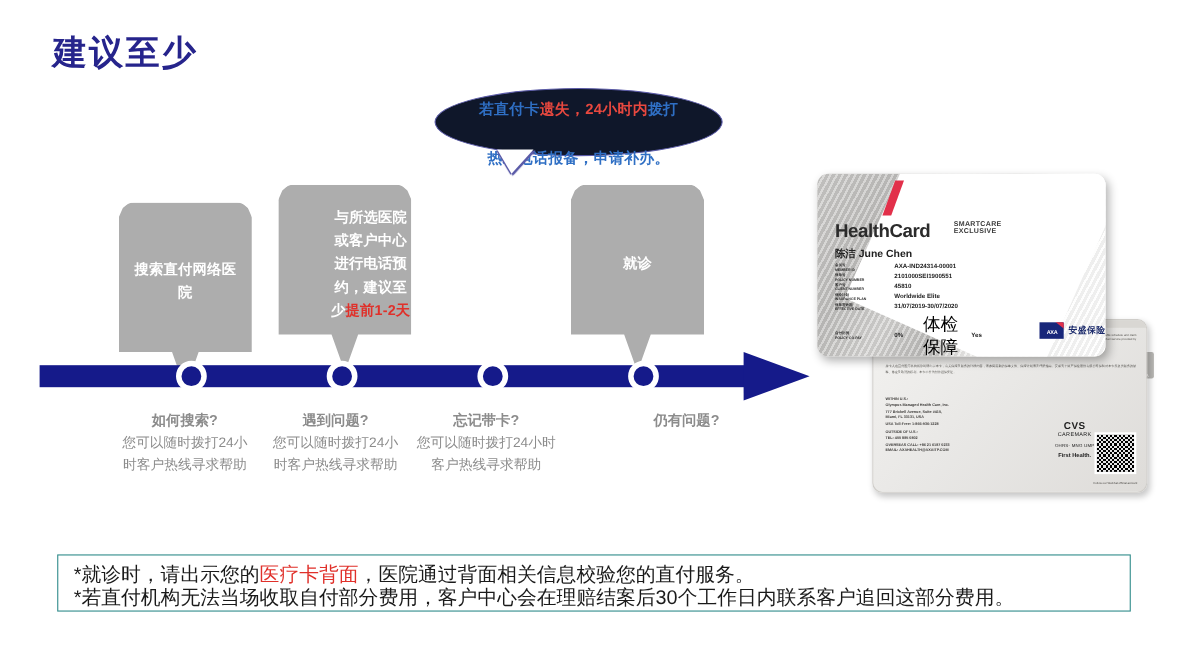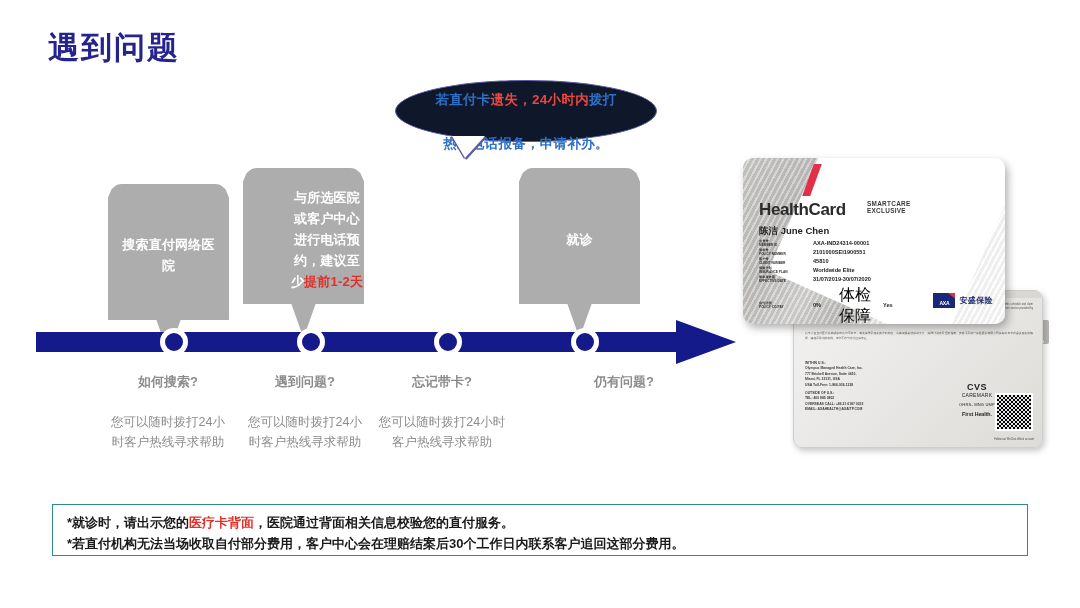"遇到问题" div.page-title { text: 遇到问题 -> 建议至少 }
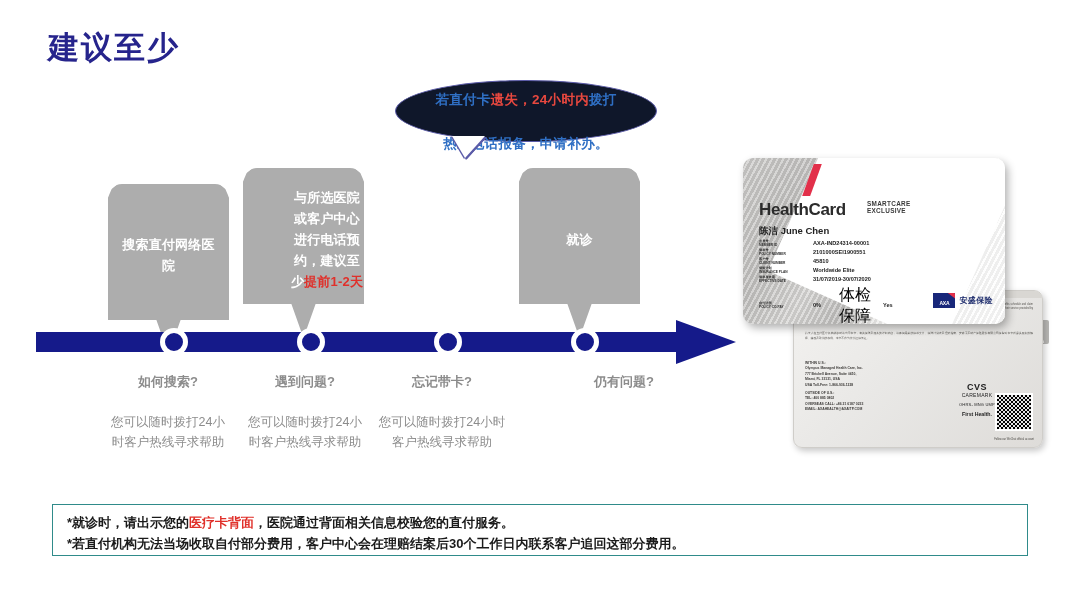"与所选医院或客户中心进行电话预约，建议至少提前1-2天" .p2 { left: 243px -> 253px }
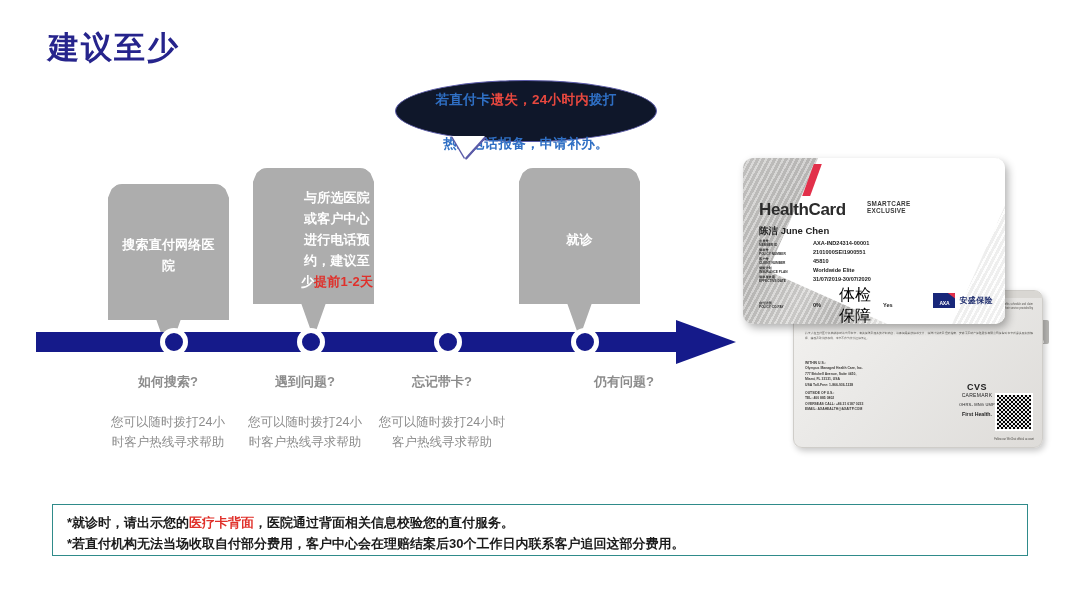"安盛保险" .cf-axa { right: 12px -> 0 }
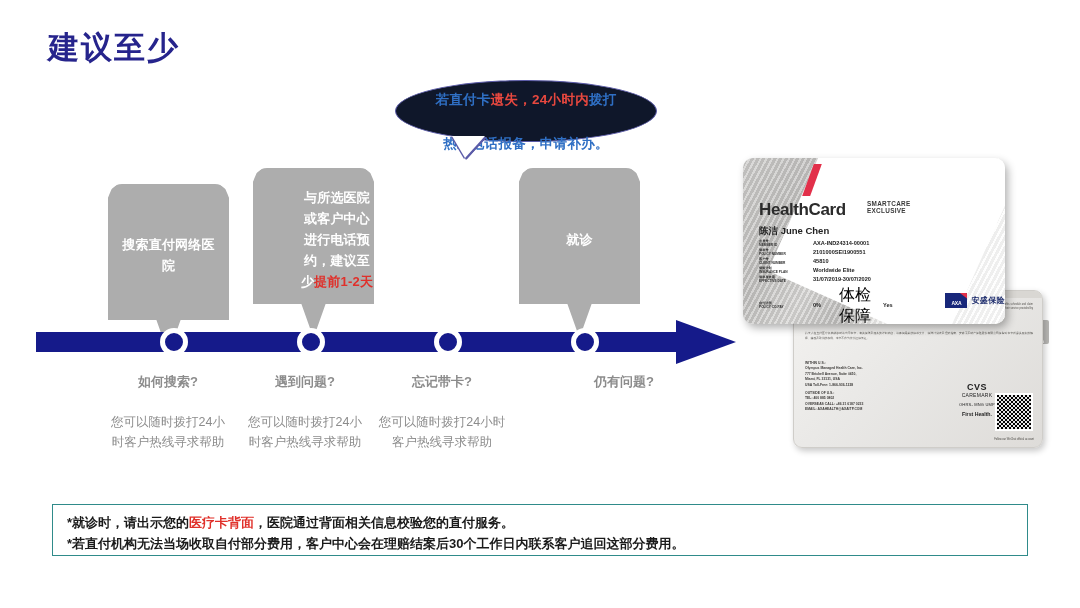"您可以随时拨打24小" .cap-a { margin-top: 20px -> none }
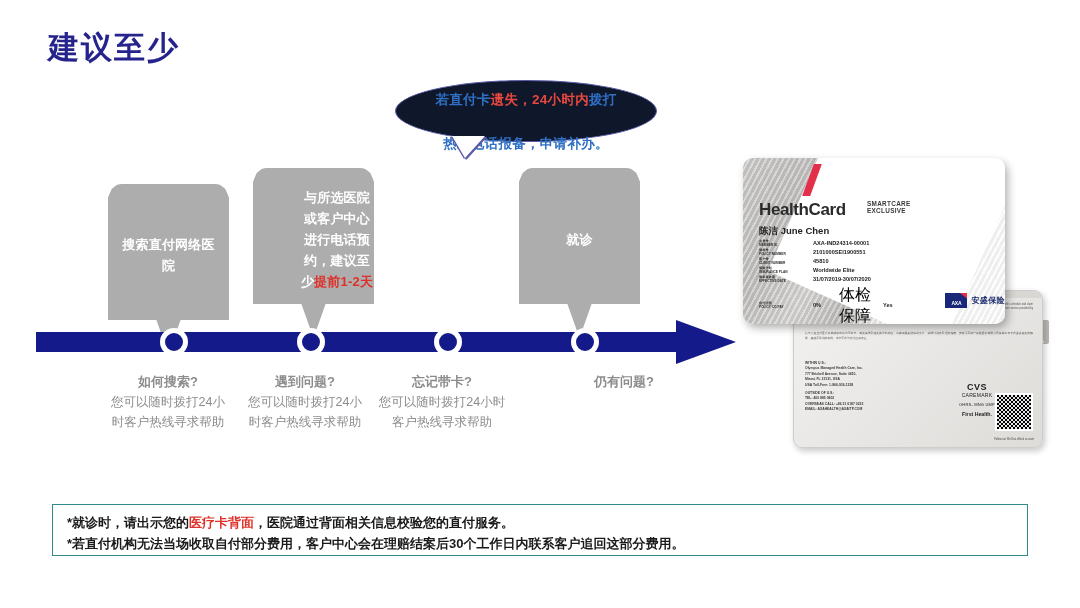"*就诊时，请出示您的医疗卡背面，医院通过背面相关信息校验您的直付服务。" .footer-line { font-size: 13px -> 18px; font-weight: 700 -> 400 }
